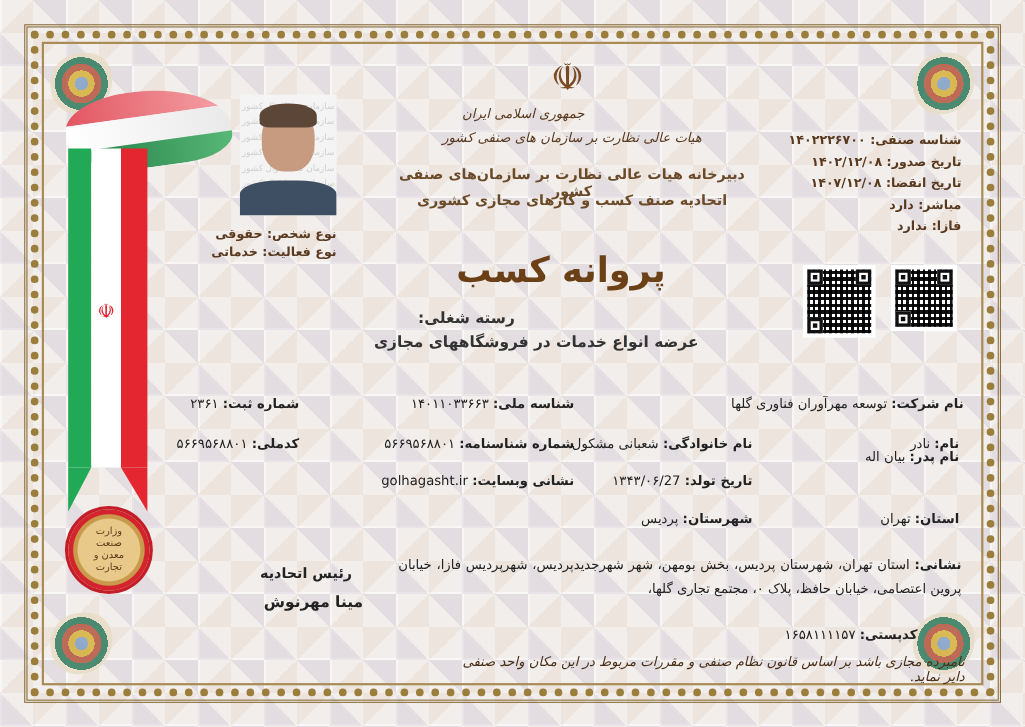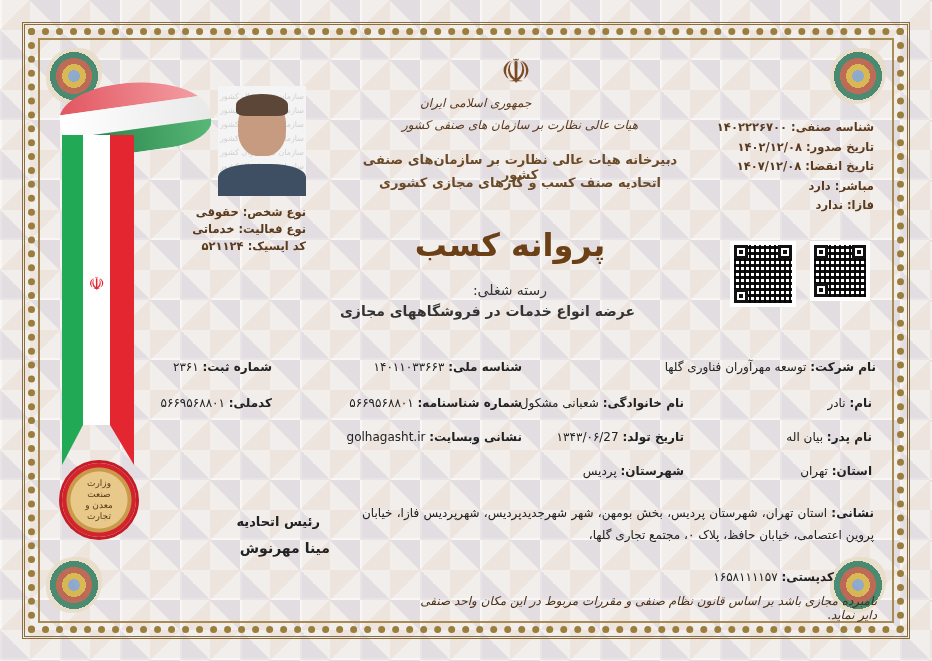"کد ایسیک: ۵۲۱۱۲۴" div { html: <div><span>کد ایسیک:</span> <span>۵۲۱۱۲۴</span></div> -> none }
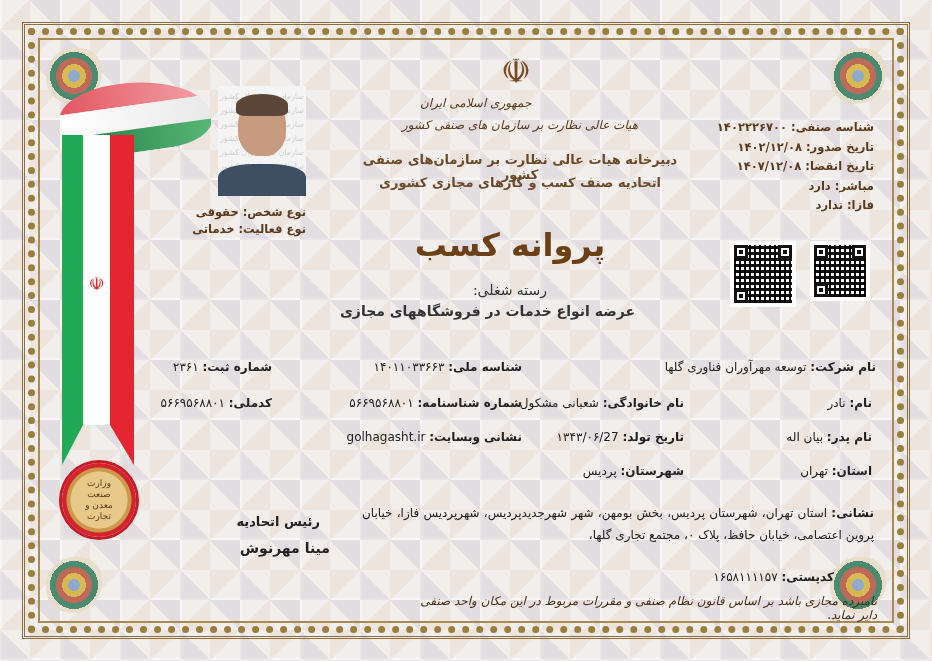"رسته شغلی:" .guild-label { font-weight: normal -> bold; text-align: center -> left }
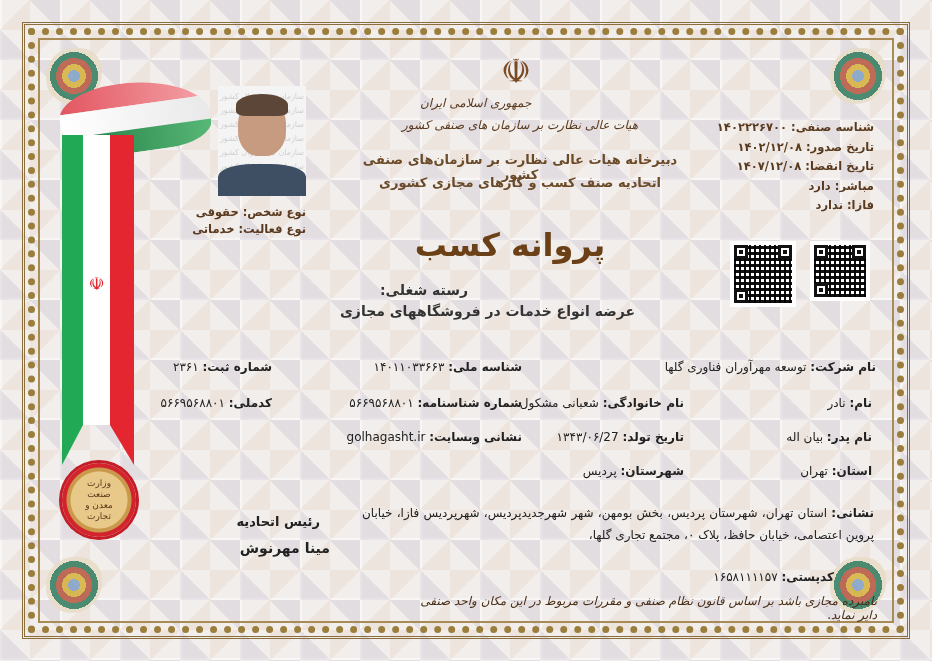"نام پدر: بیان اله" div.field { top: 430px -> 408px }
